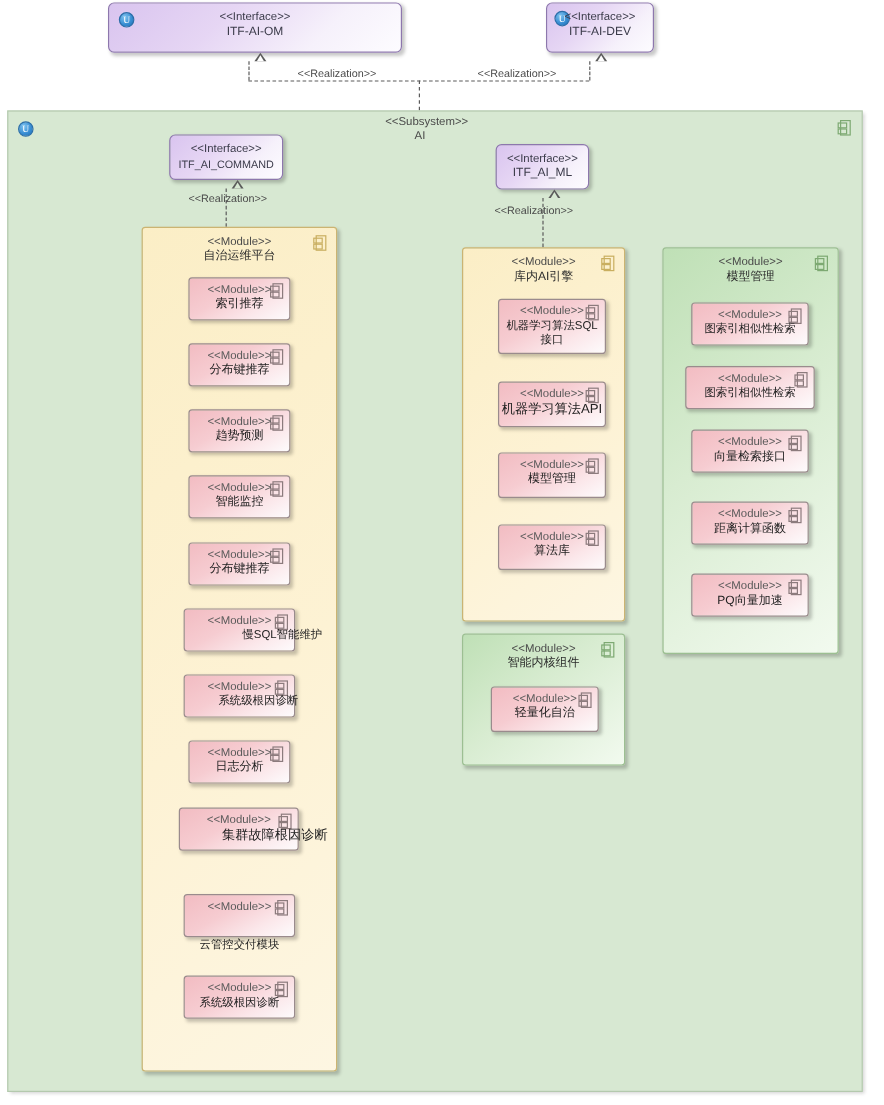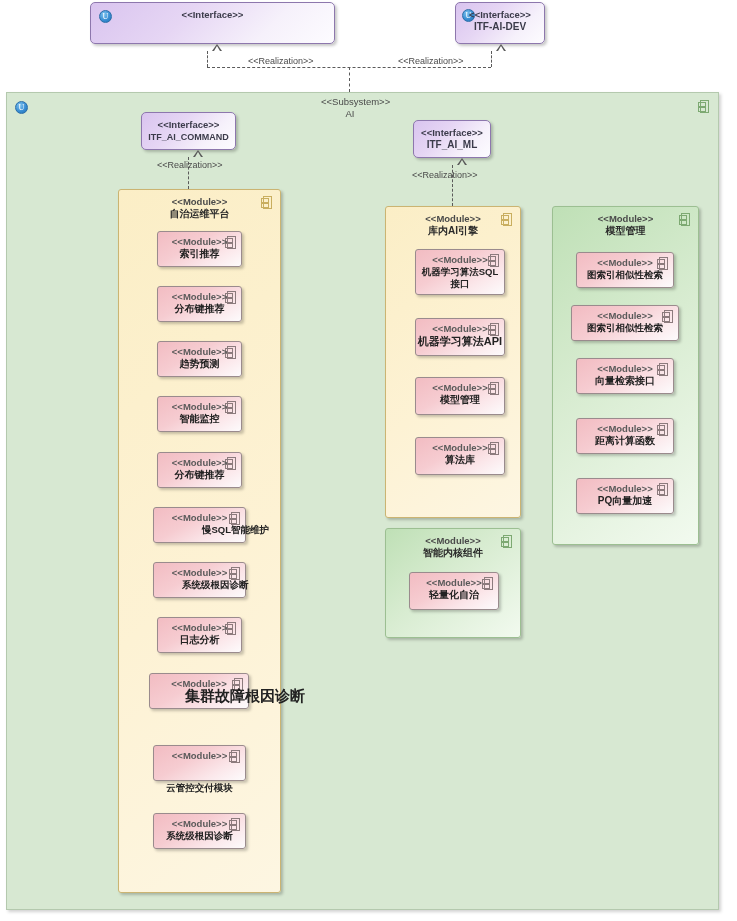"<<Interface>>" .node-txt { font-weight: bold -> none }
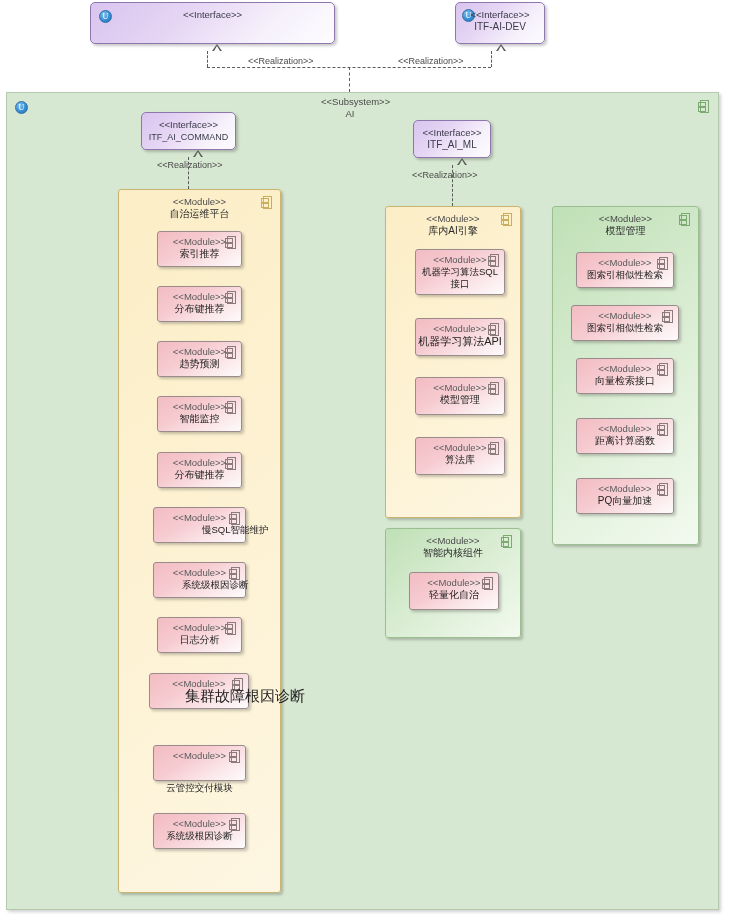"ITF-AI-OM" span.nm { html: none -> <span>ITF-AI-OM</span> }
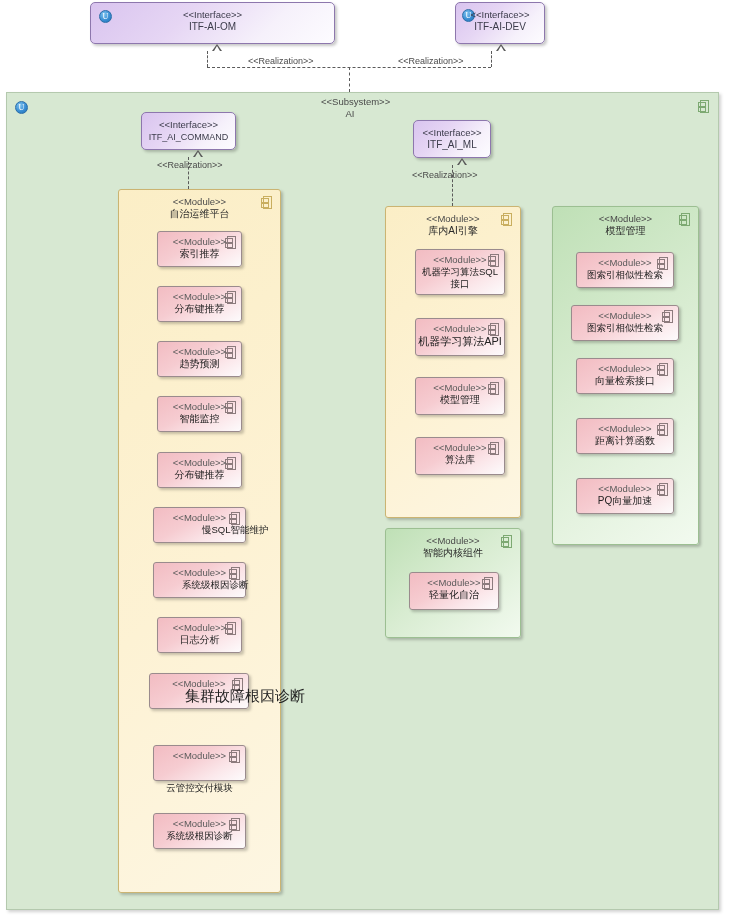"集群故障根因诊断" span.nm { font-size: 15px -> 11px }
